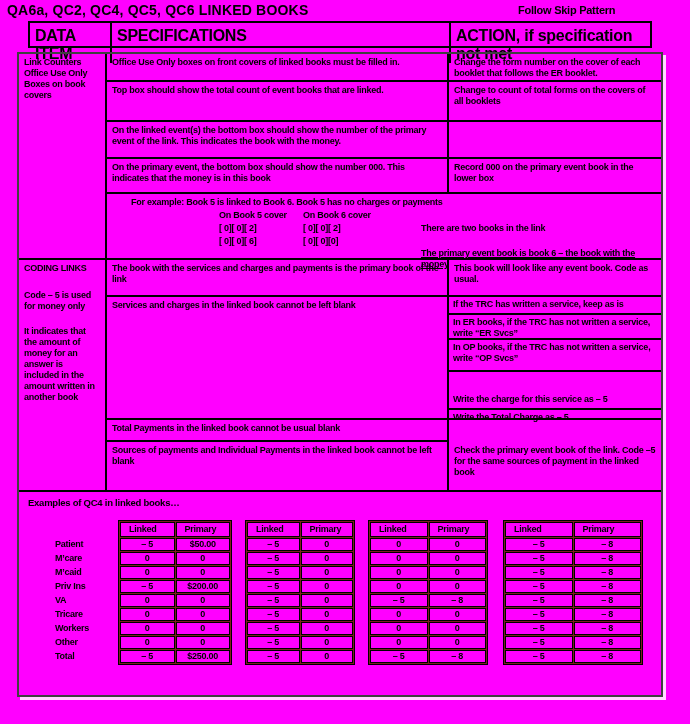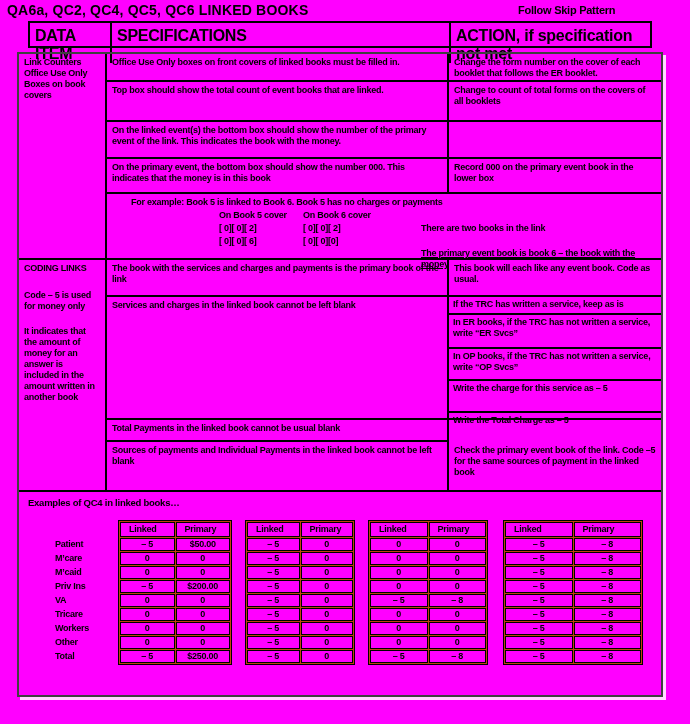"This book will each like" div.c { text: each -> look }
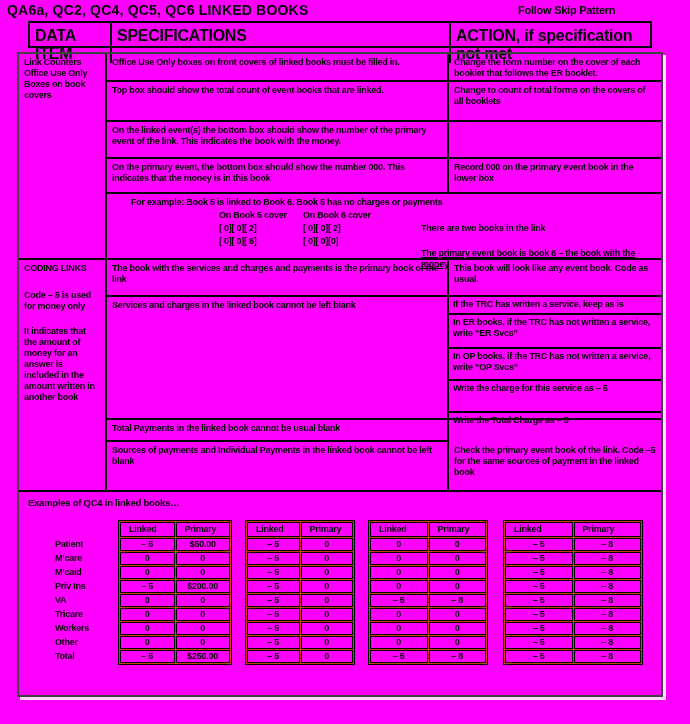"In ER books, if the" div.subrow { height: 34px -> 25px }
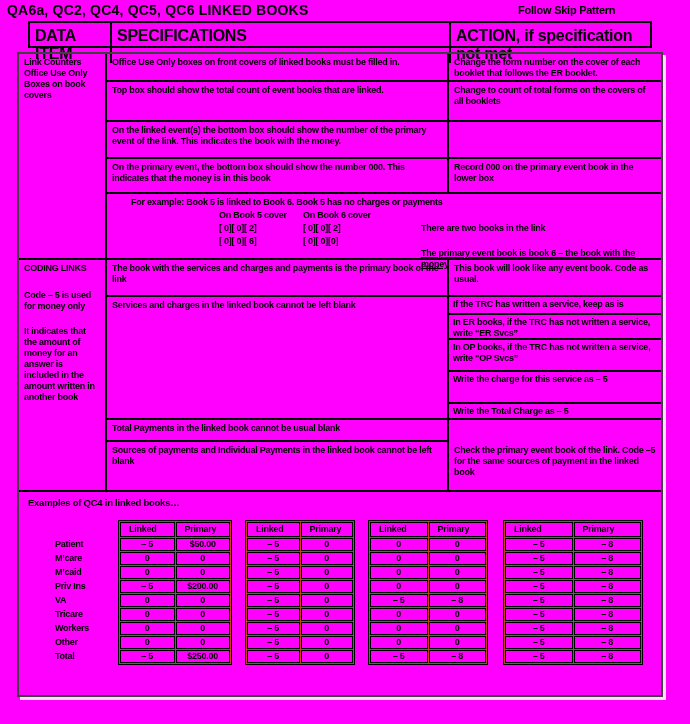"Write the charge for this" div.subrow { height: 32px -> 18px; margin-top: none -> 20px }
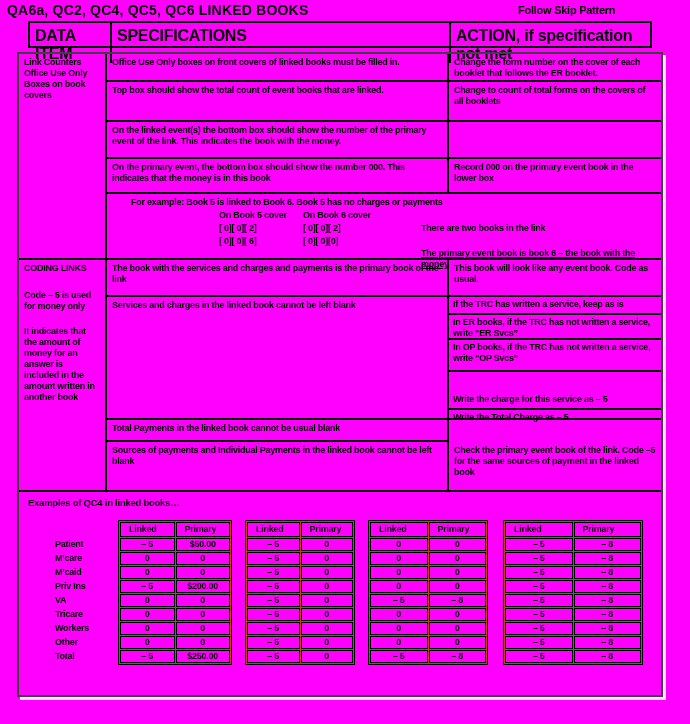"Linked" .subtable { background: #c2410c -> #7f1d1d }
